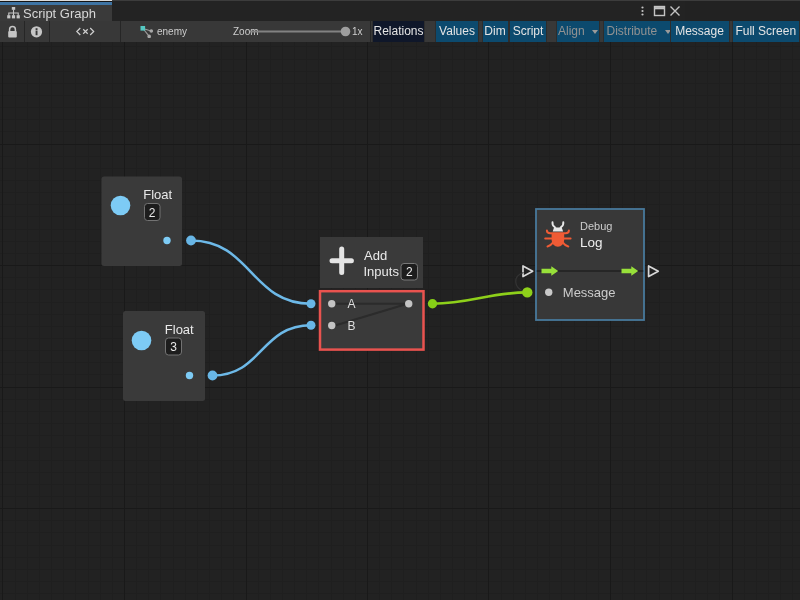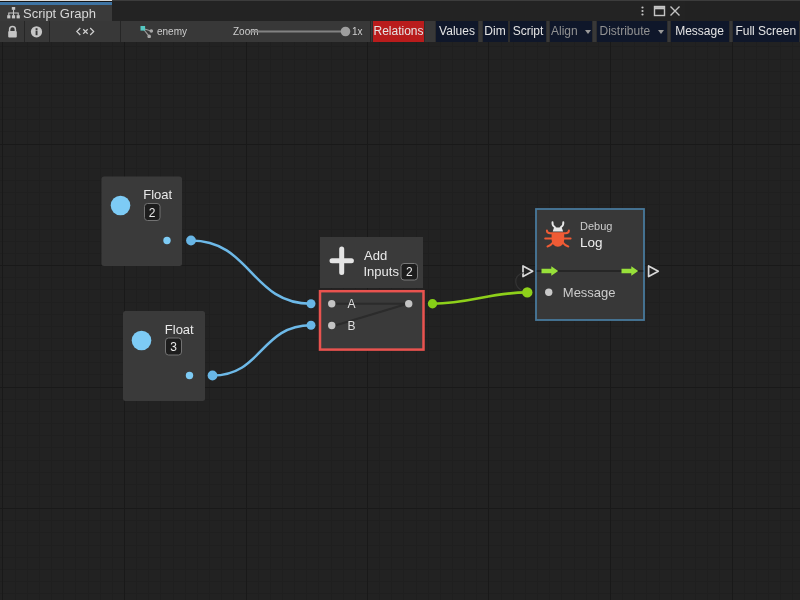"Relations" .btn.on { background: #b91c1c -> #0f172a }
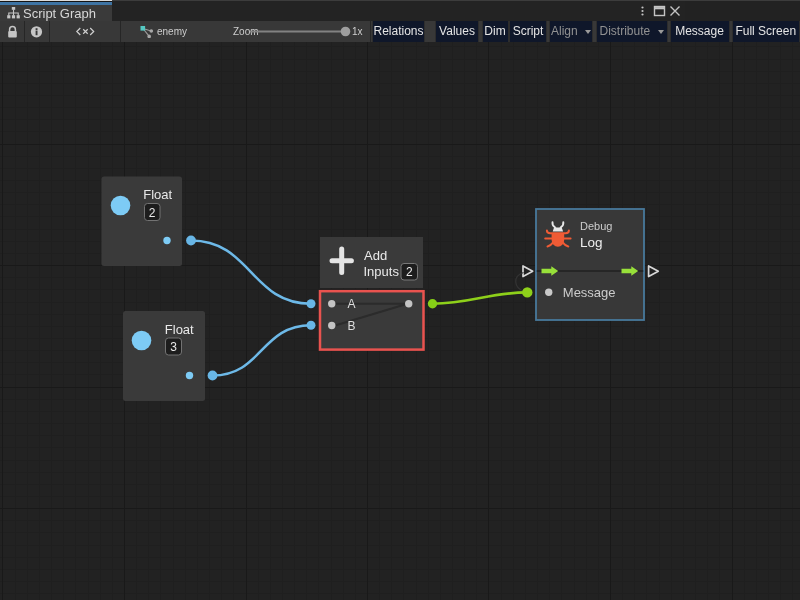"Values" .btn { background: #0f172a -> #0c4a6e }
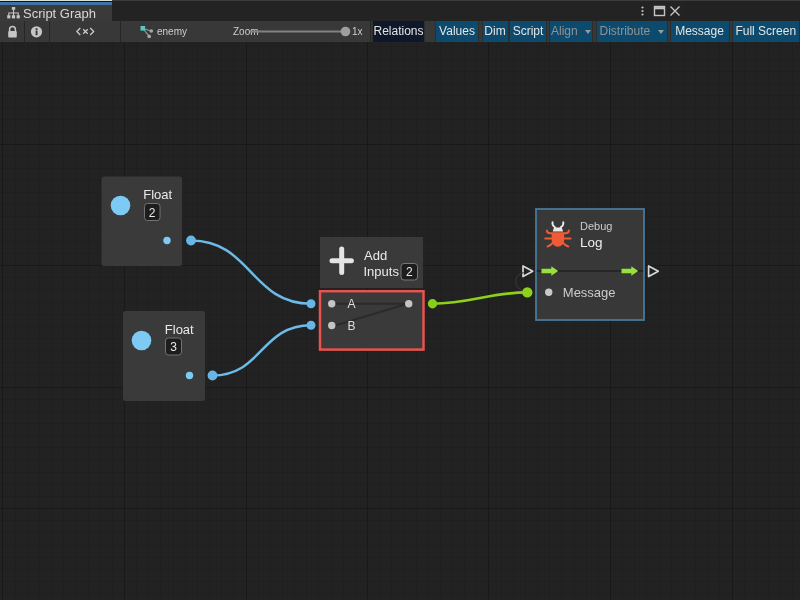"Align" .btn.dis { margin-left: none -> 7px }
